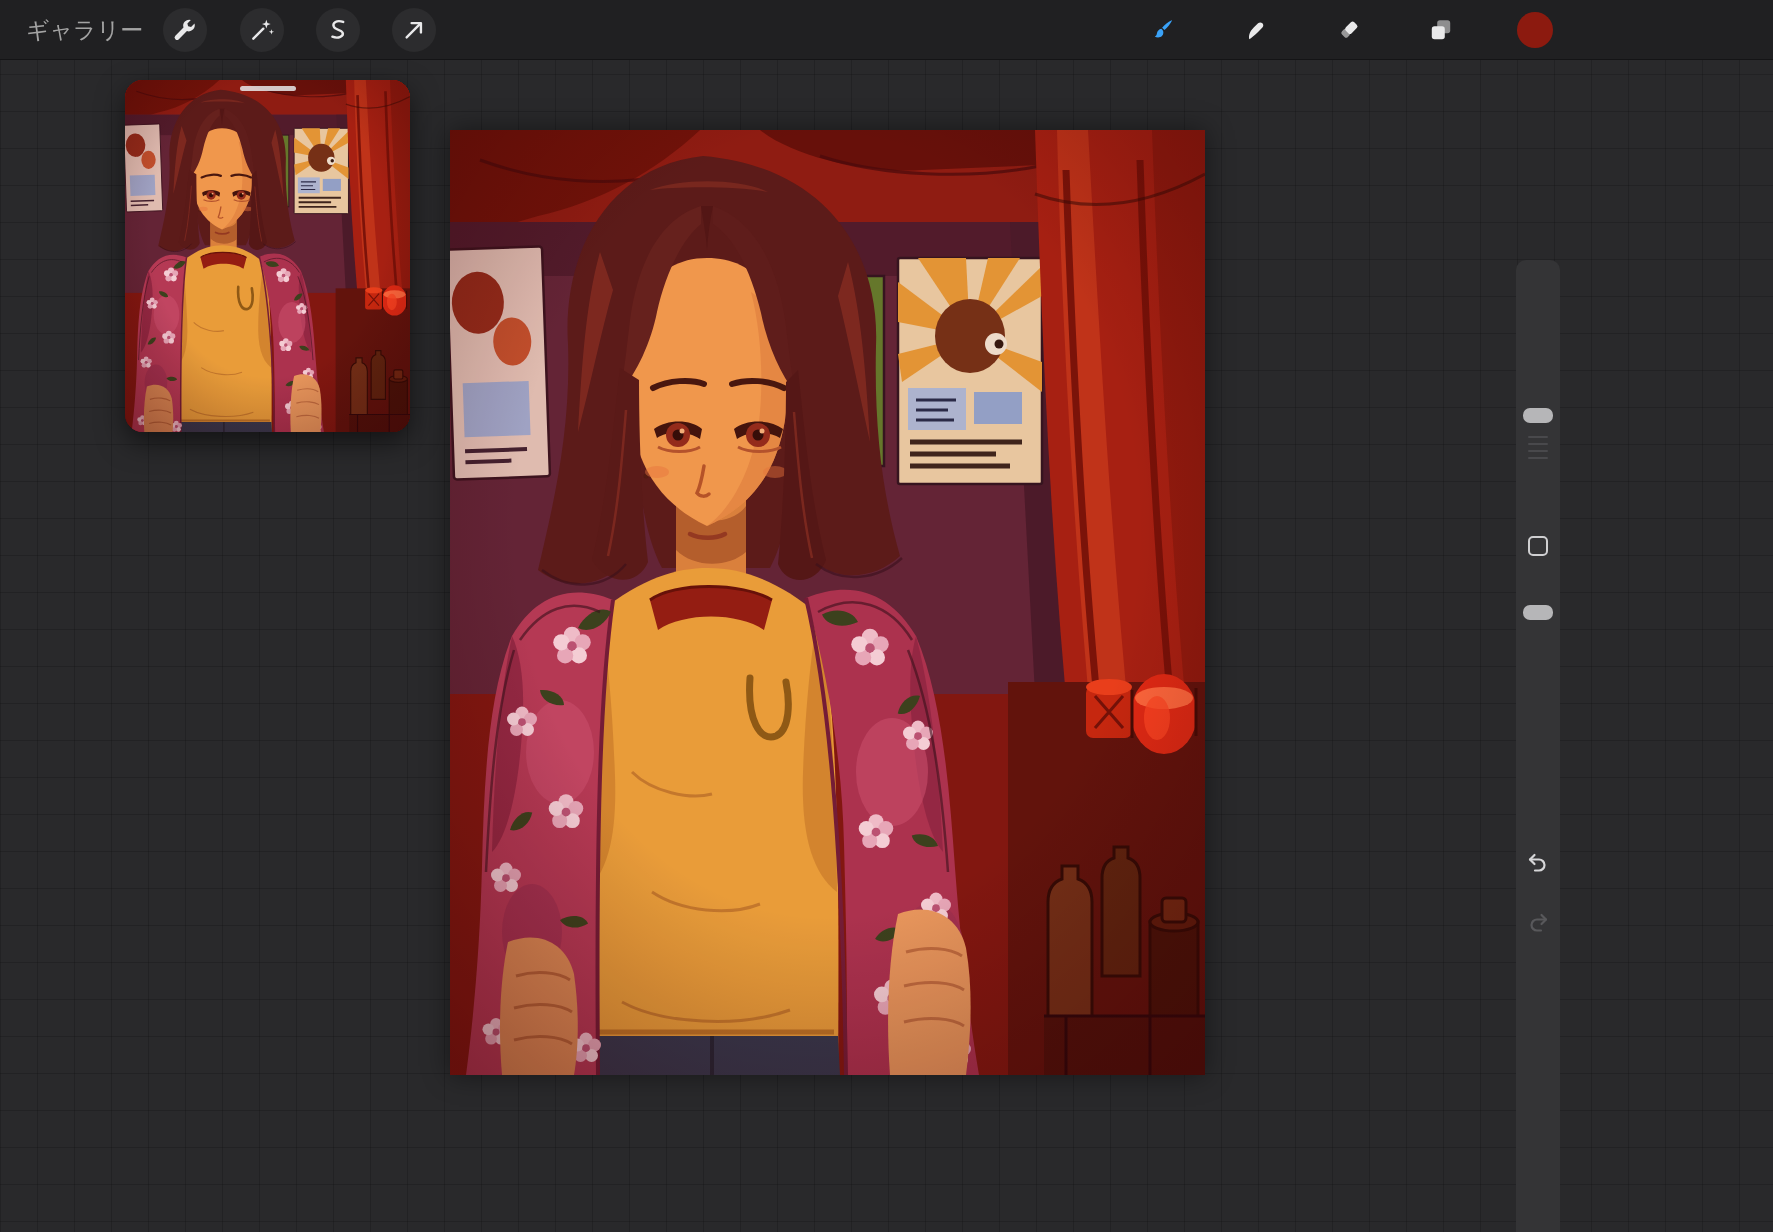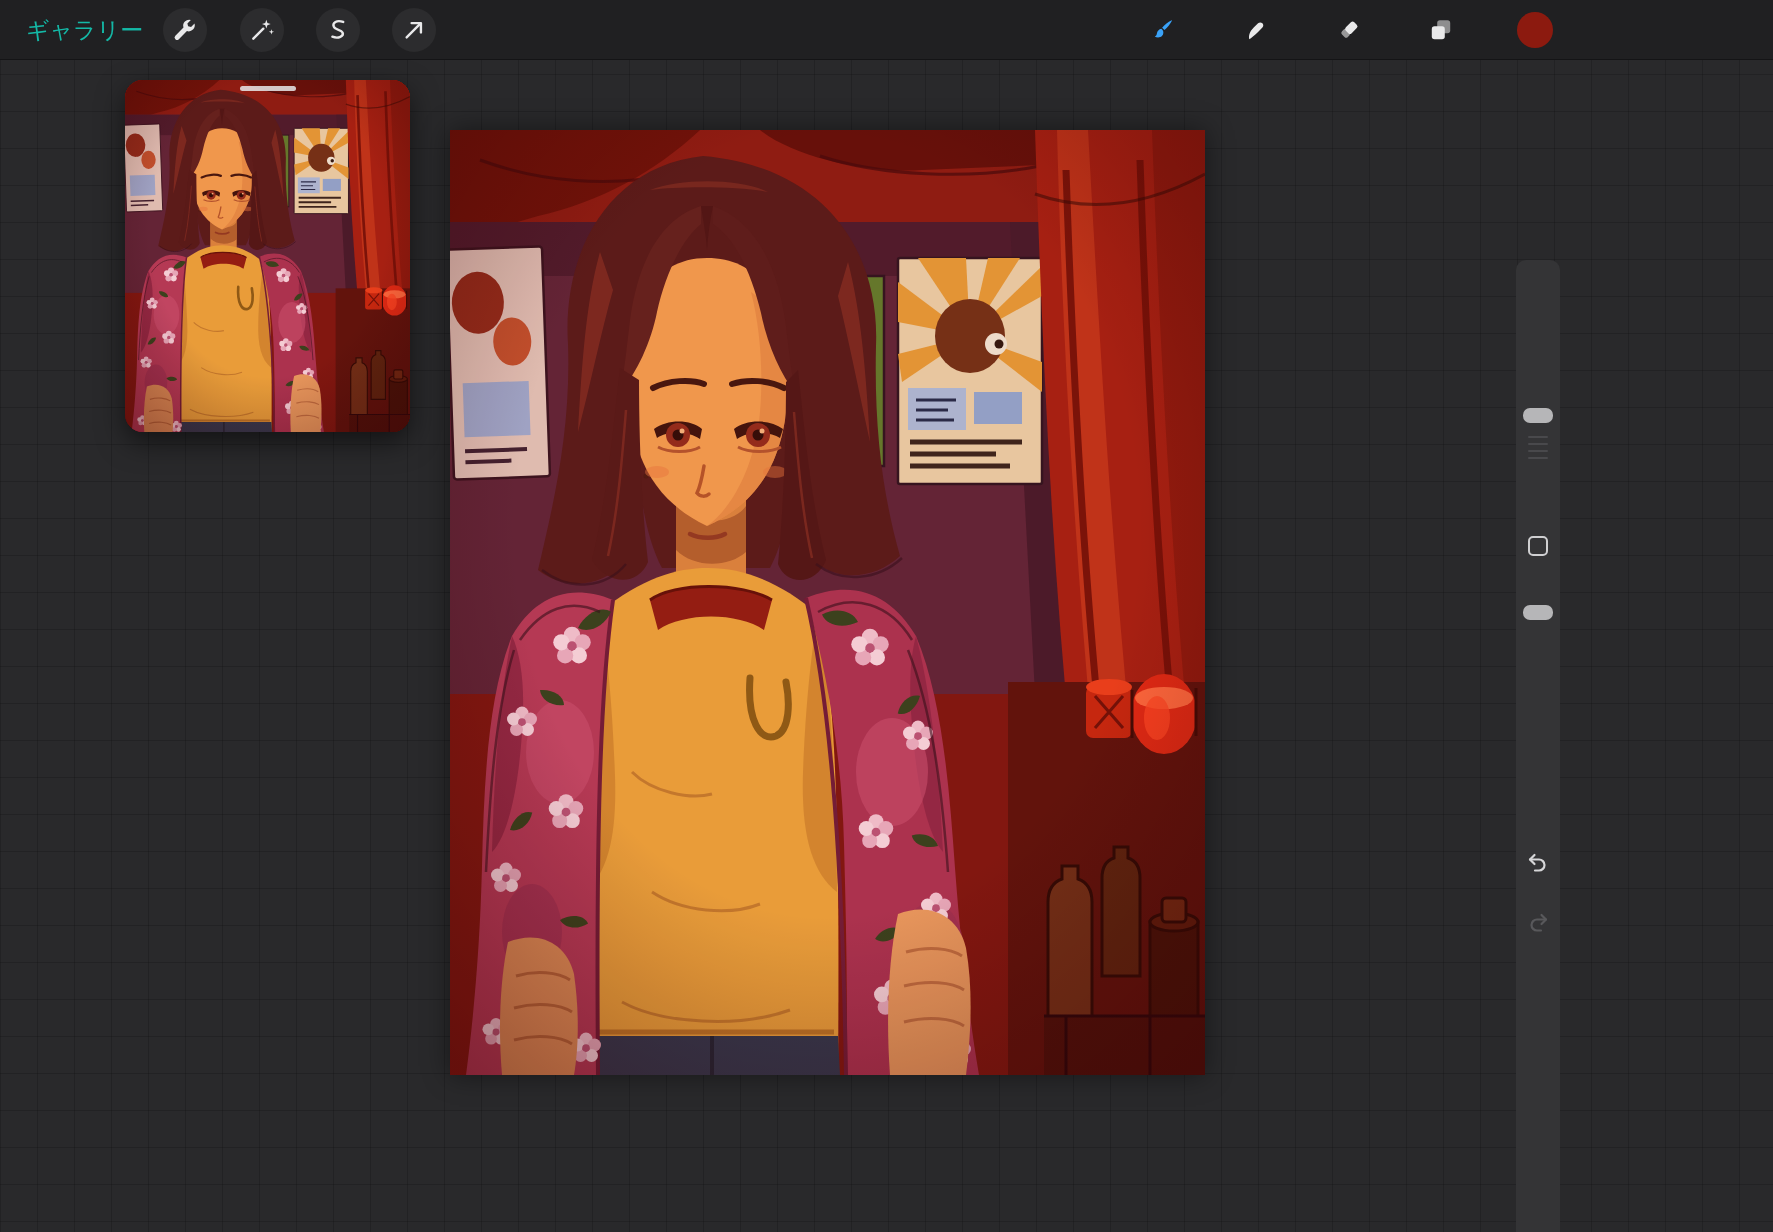"ギャラリー" .gallery-btn { color: #14b8a6 -> #a3a3a3 }
